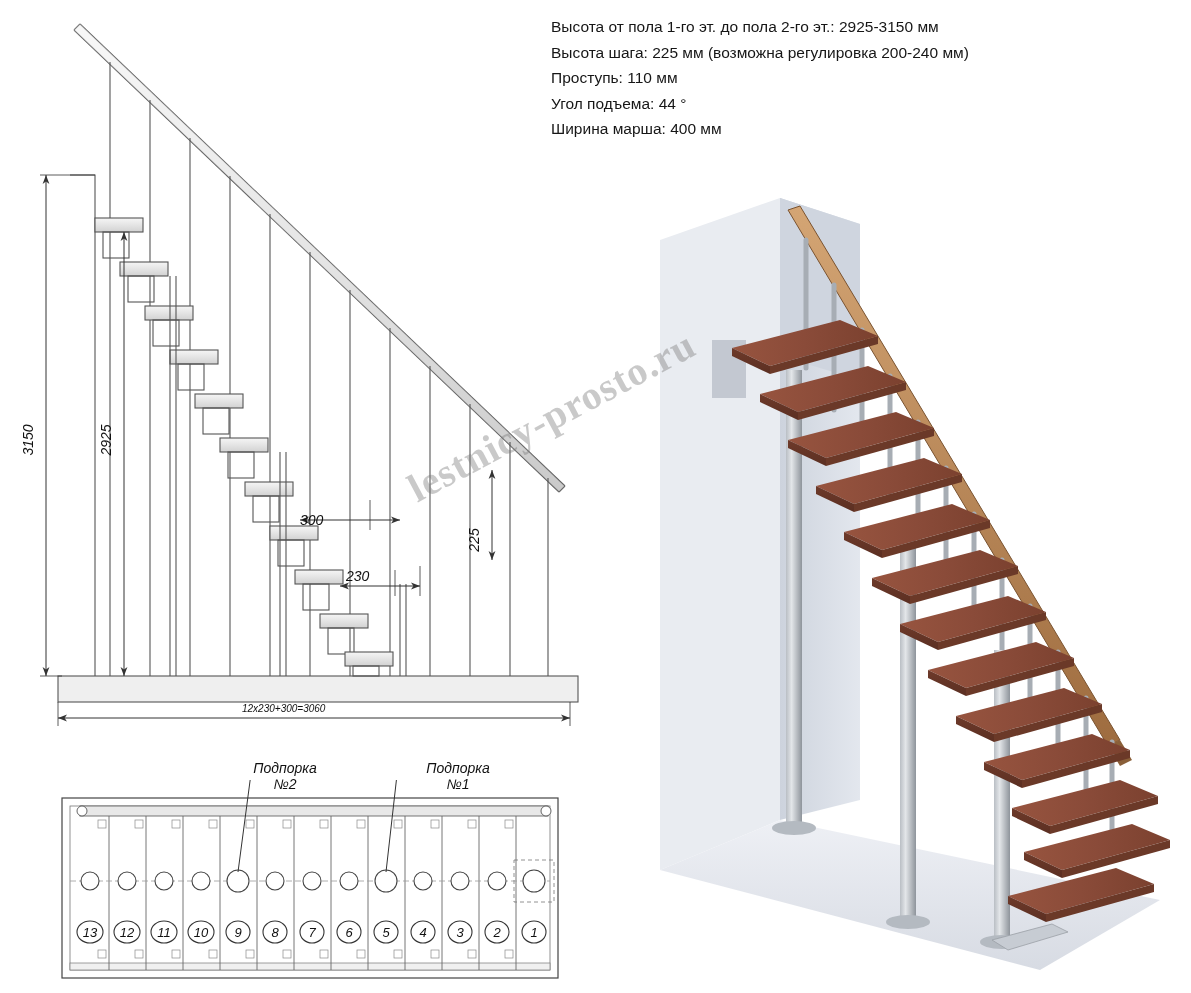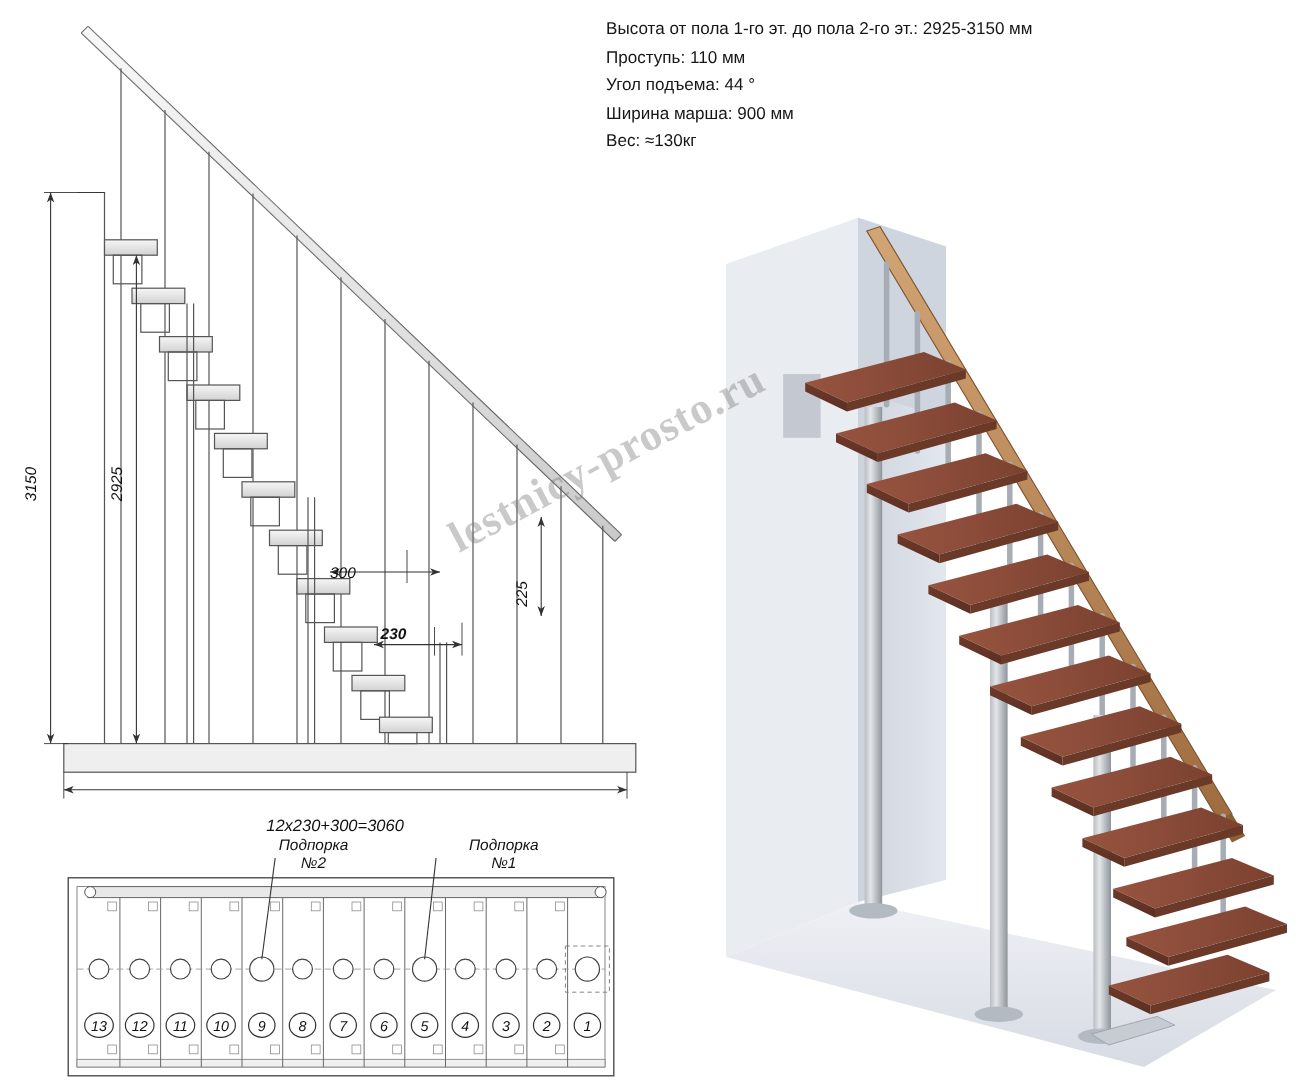"Высота шага: 225 мм (возможна" div.line { html: none -> <div>Высота шага: 225 мм (возможна регулировка 200-240 мм)</div> }
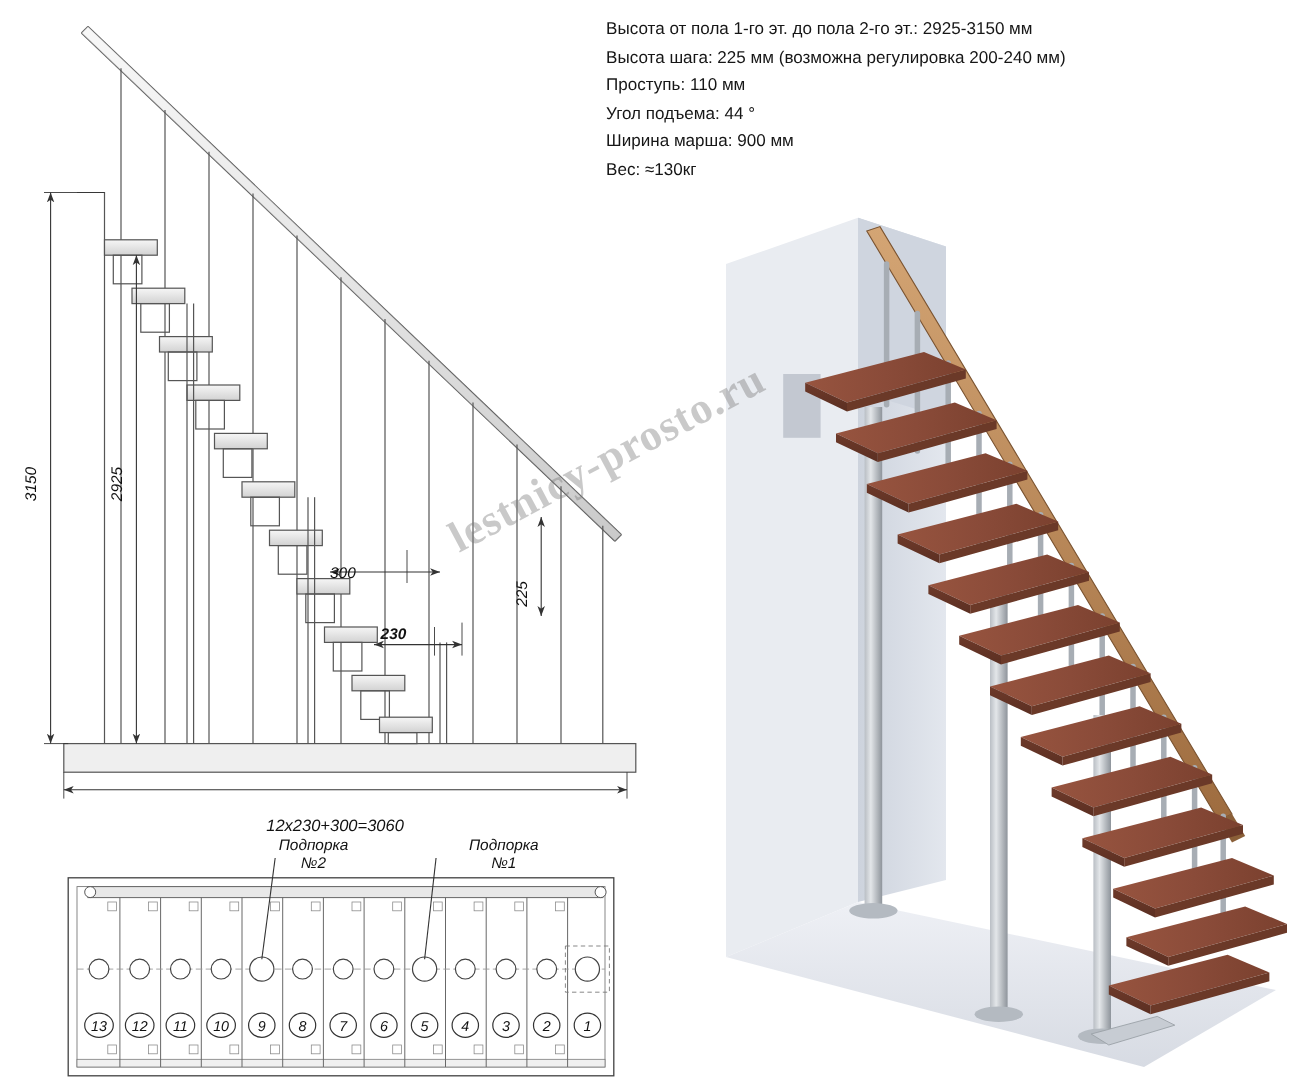"Ширина марша: 900 мм" div.line { text: 900 -> 400 }
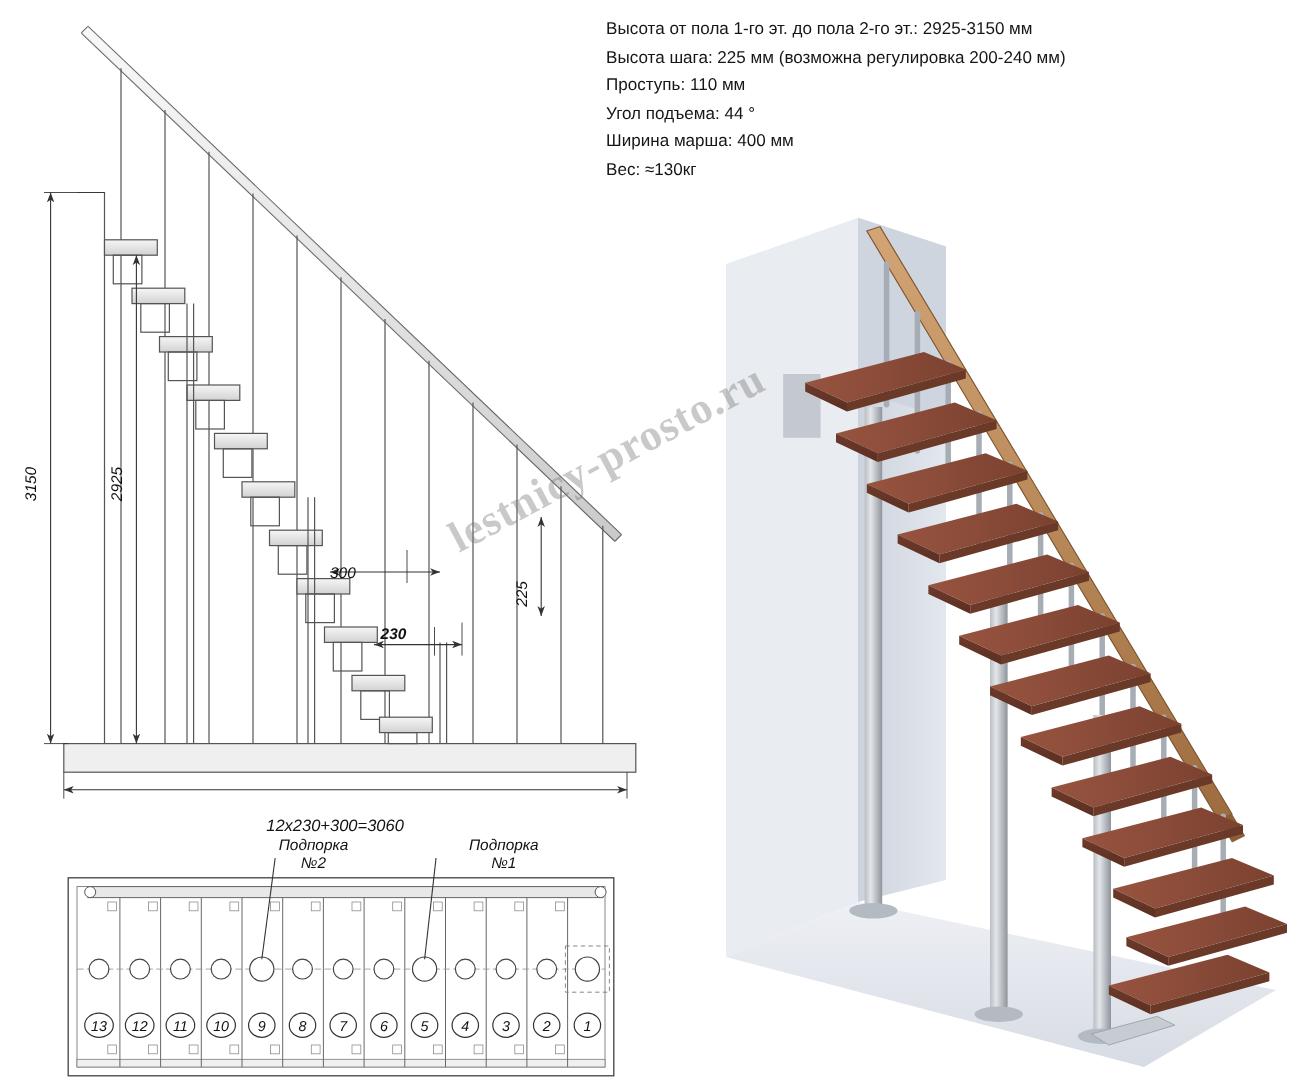"Вес: ≈130кг" div.line { html: <div>Вес: ≈130кг</div> -> none }
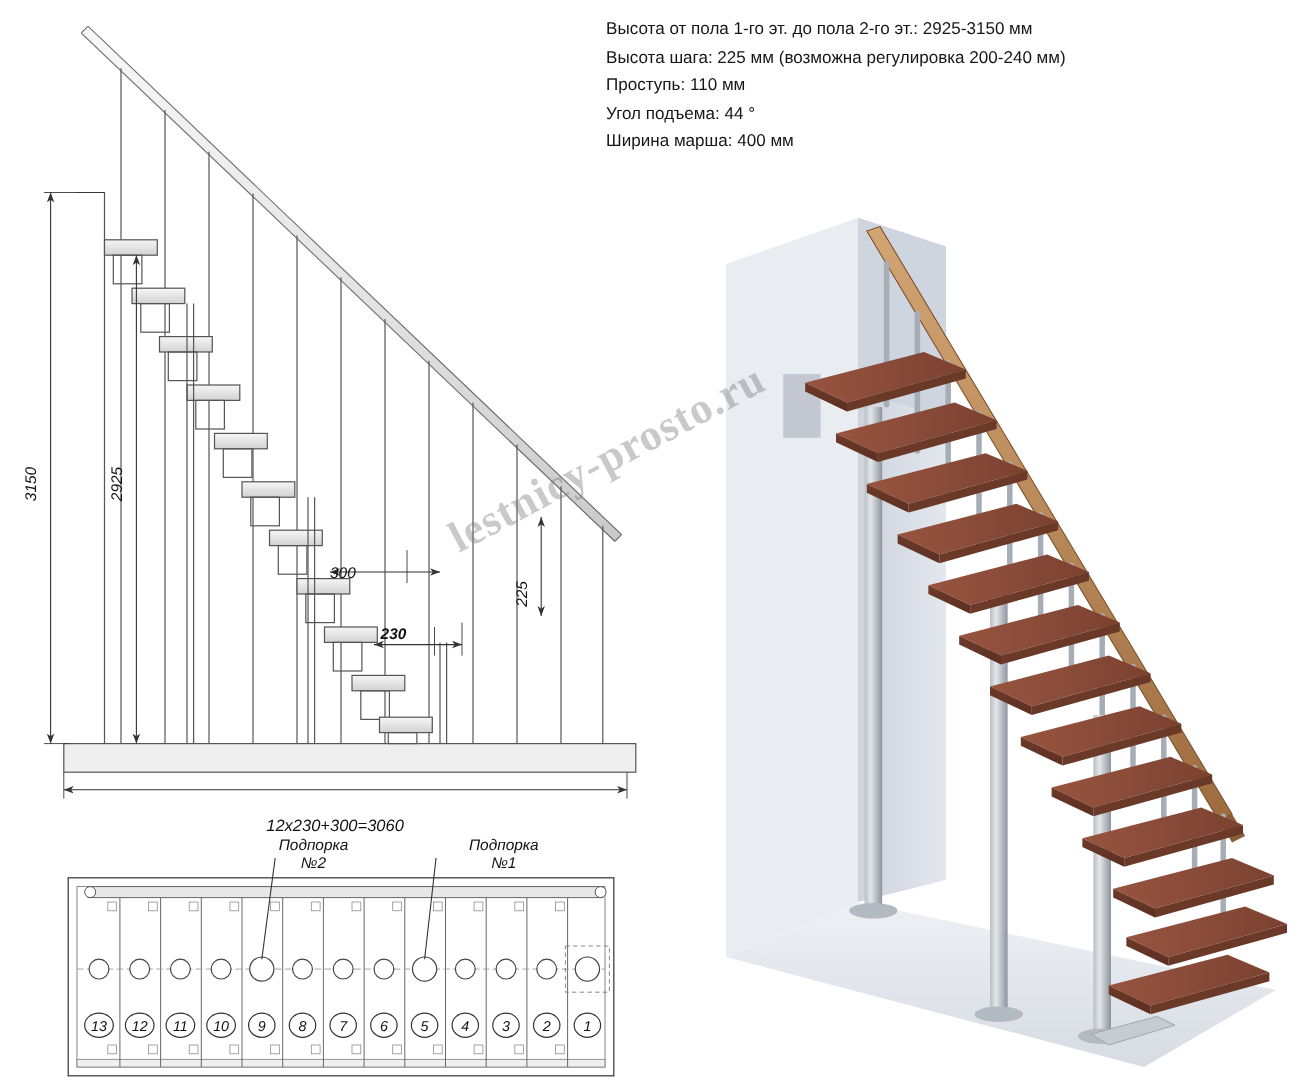"230" div.dim-label { font-weight: bold -> none }
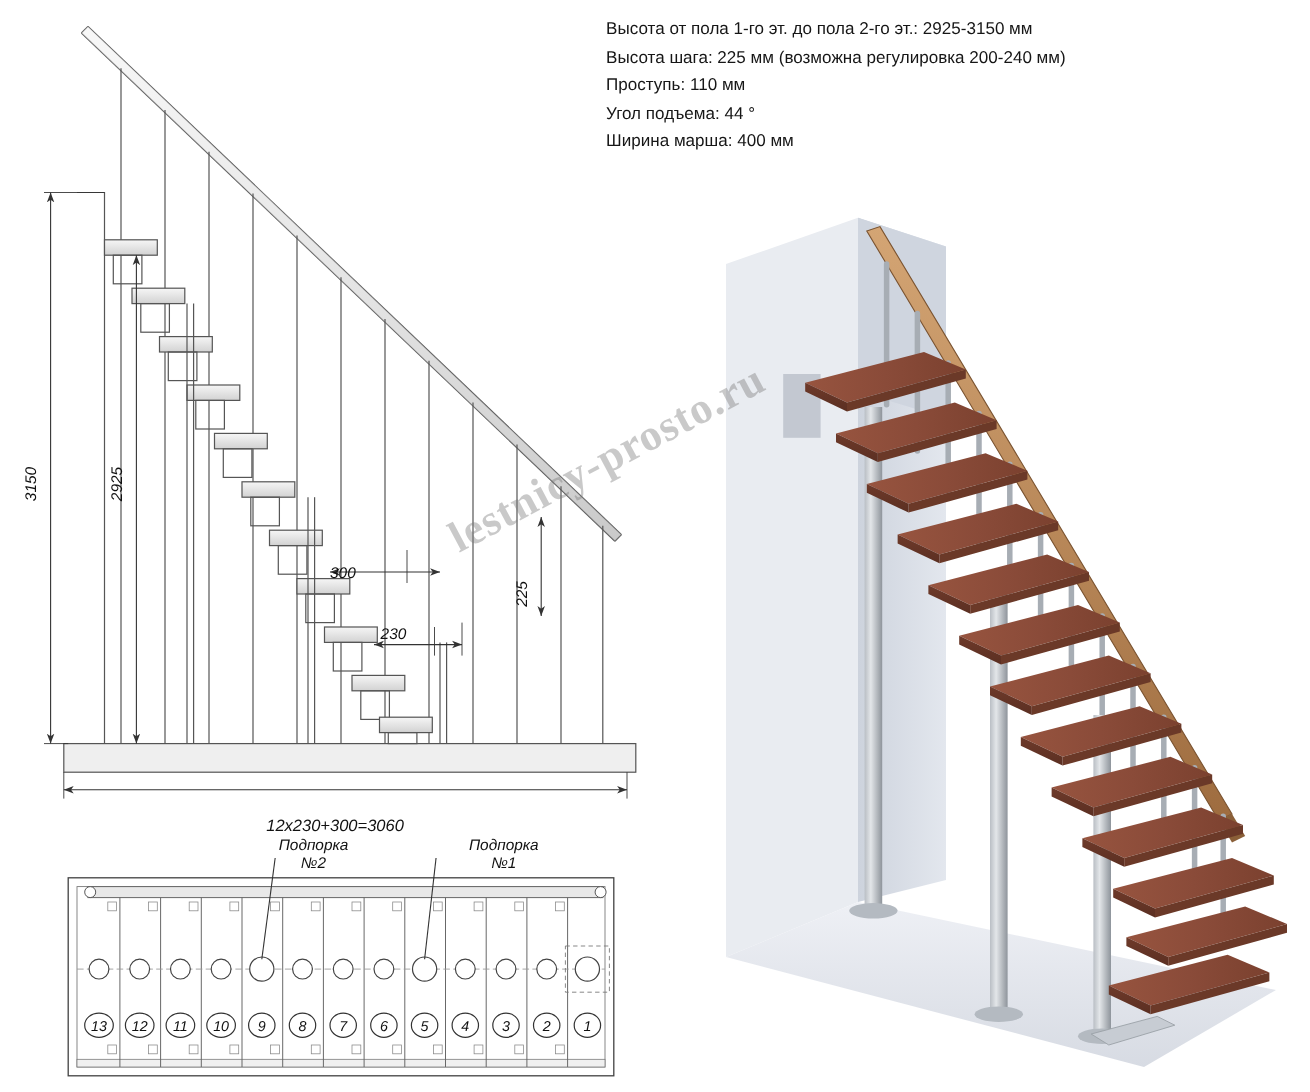"12х230+300=3060" div.dim-label { font-size: 15px -> 10px; top: 742px -> 703px }
